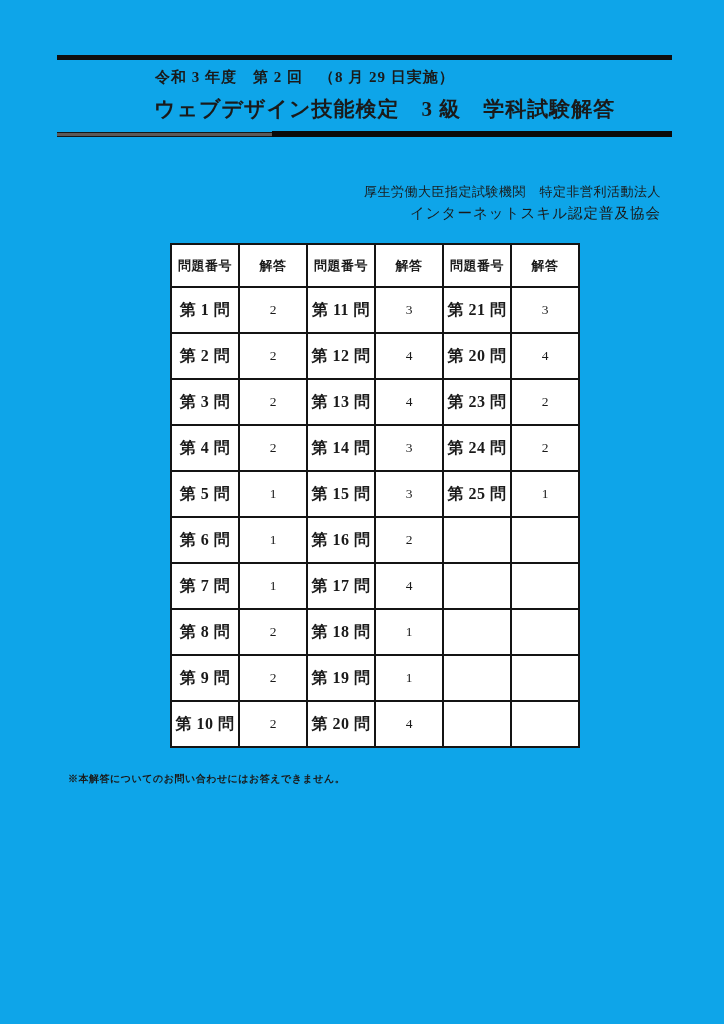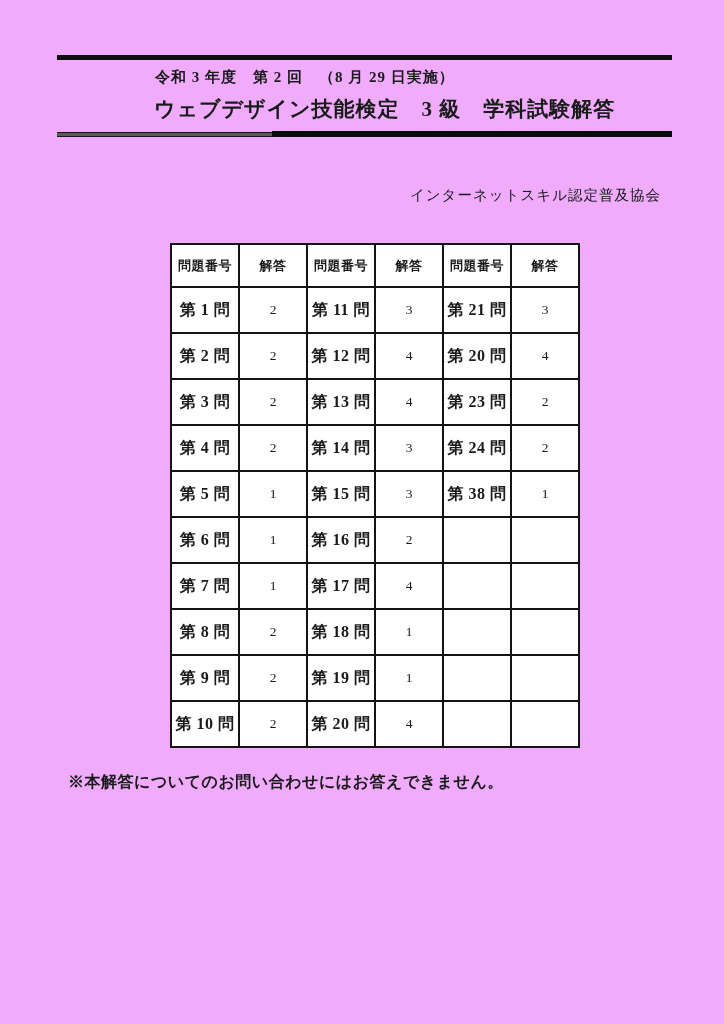"令和 3 年度 第 2" .page { background: #f0abfc -> #0ea5e9 }
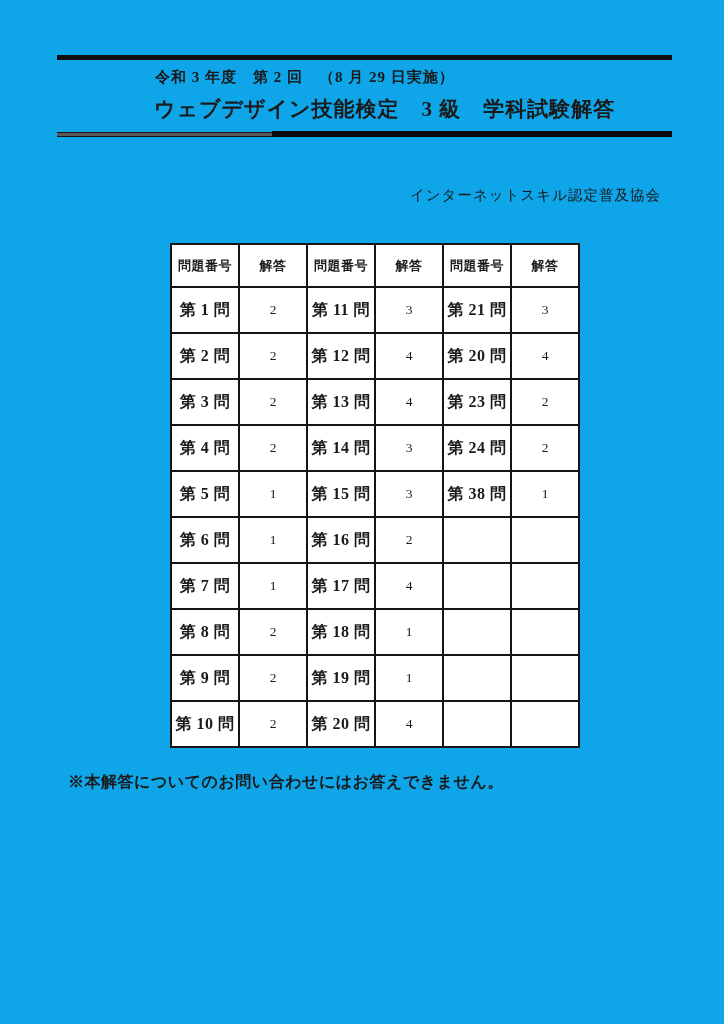"厚生労働大臣指定試験機関 特定非営利活動法人" div.org-line1 { html: none -> <div>厚生労働大臣指定試験機関 特定非営利活動法人</div> }
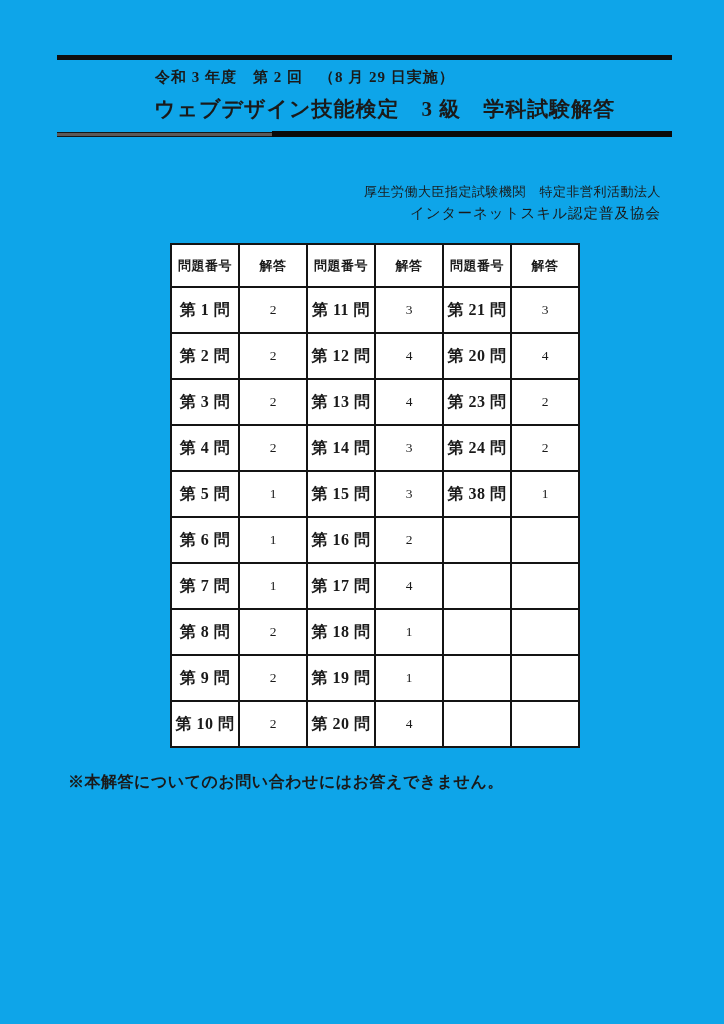"第 38 問" td.q-cell { text: 38 -> 25 }
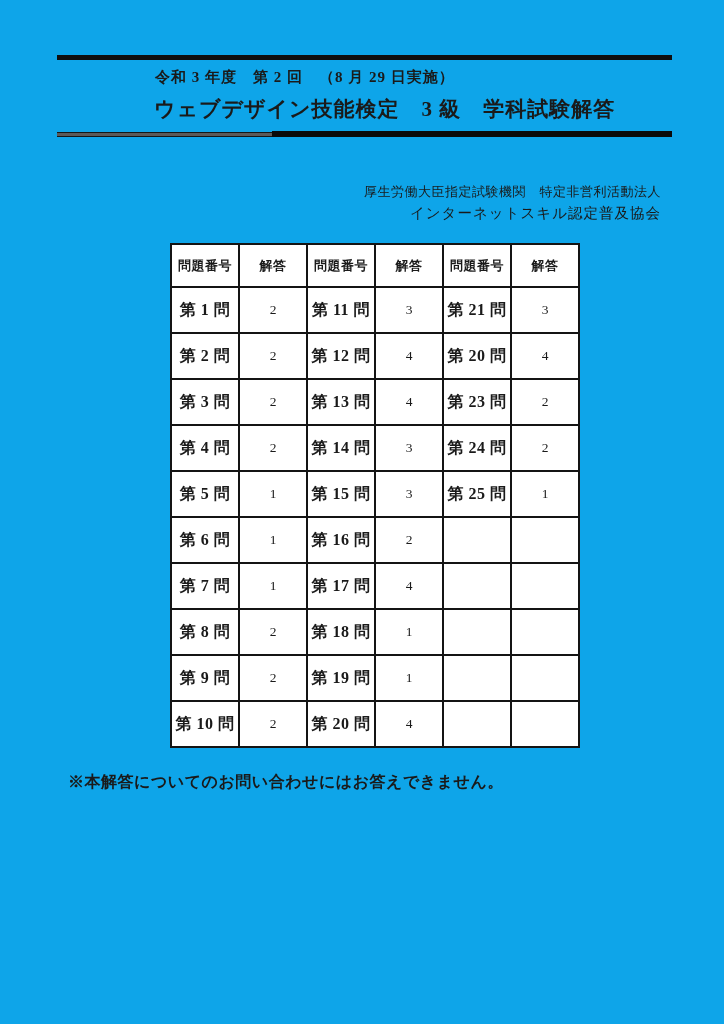"※本解答についてのお問い合わせにはお答えできません。" .footer-note { font-size: 16px -> 10px }
